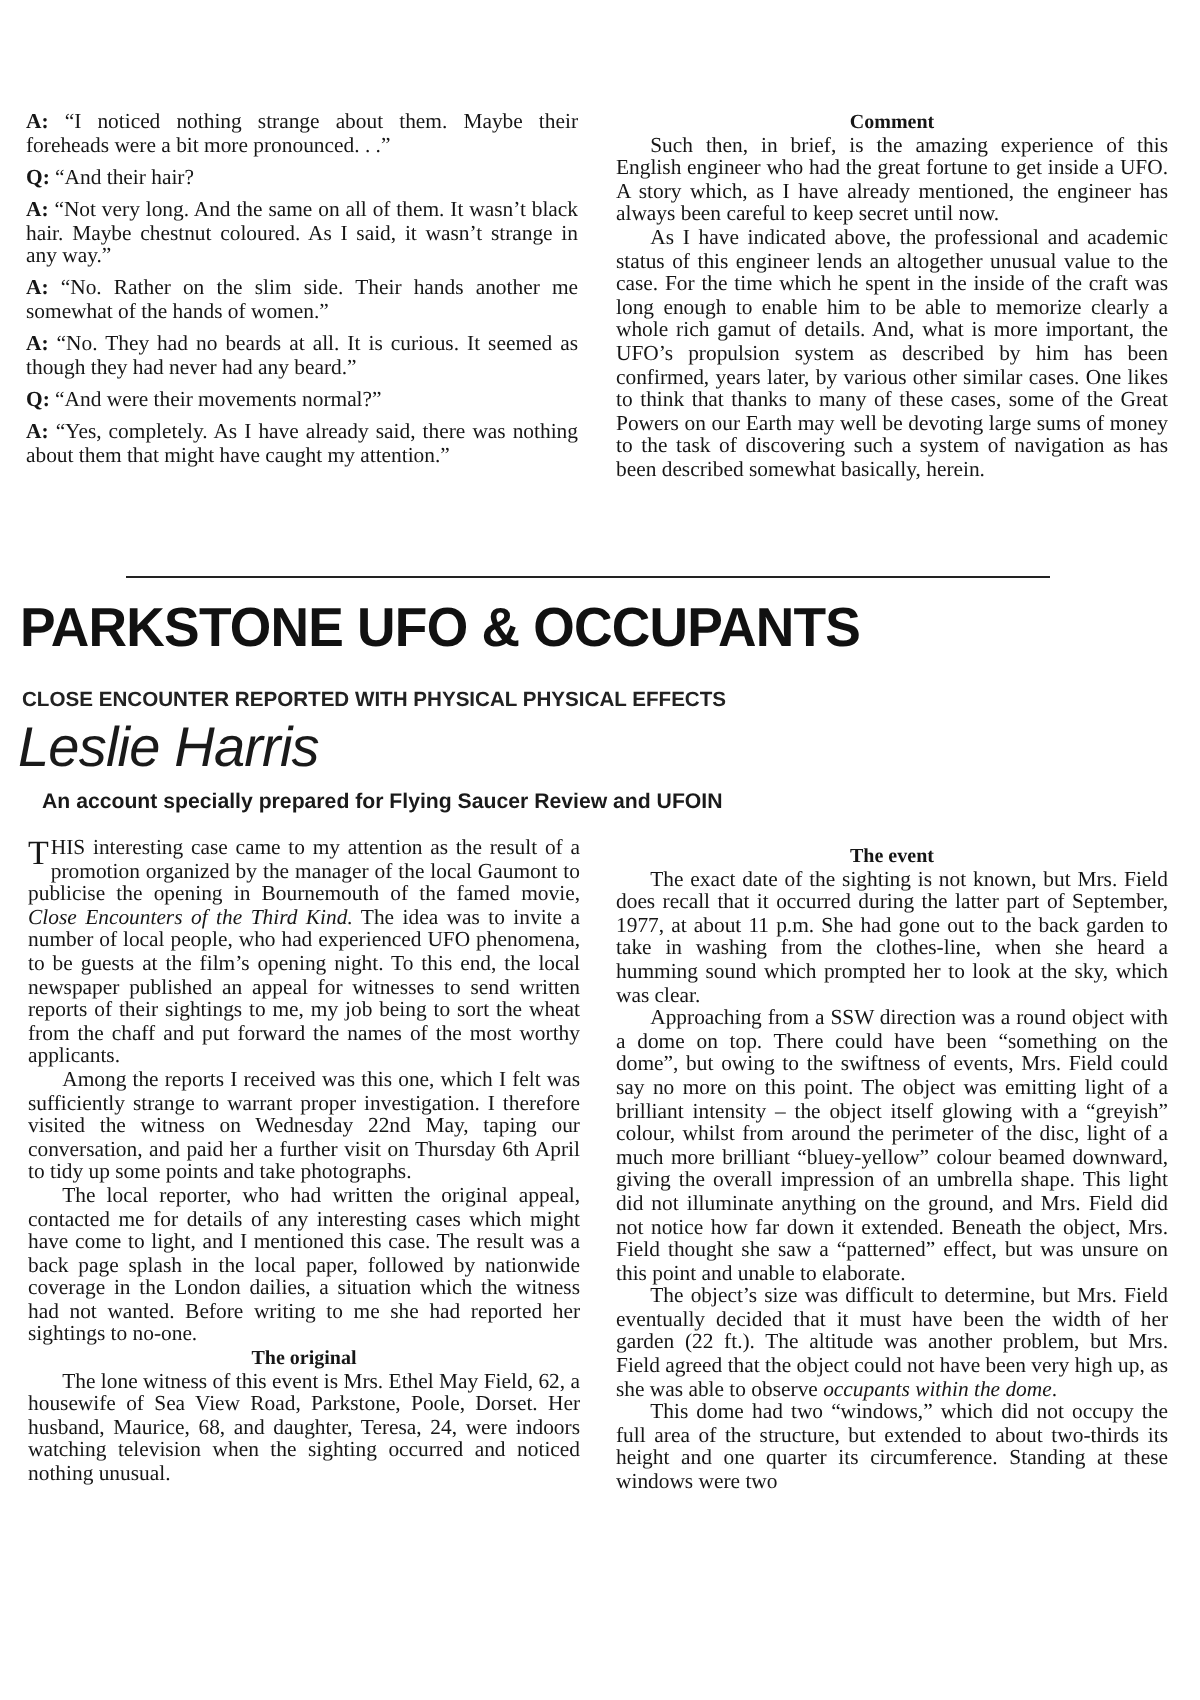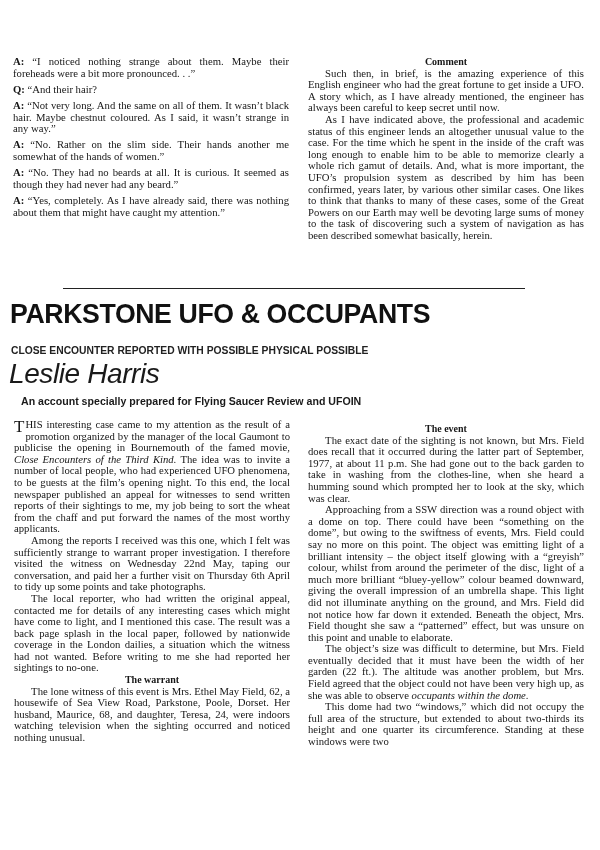"Q: “And were their movements" p { html: none -> <p><span>Q:</span> <span>“And were their movements normal?”</span></p> }
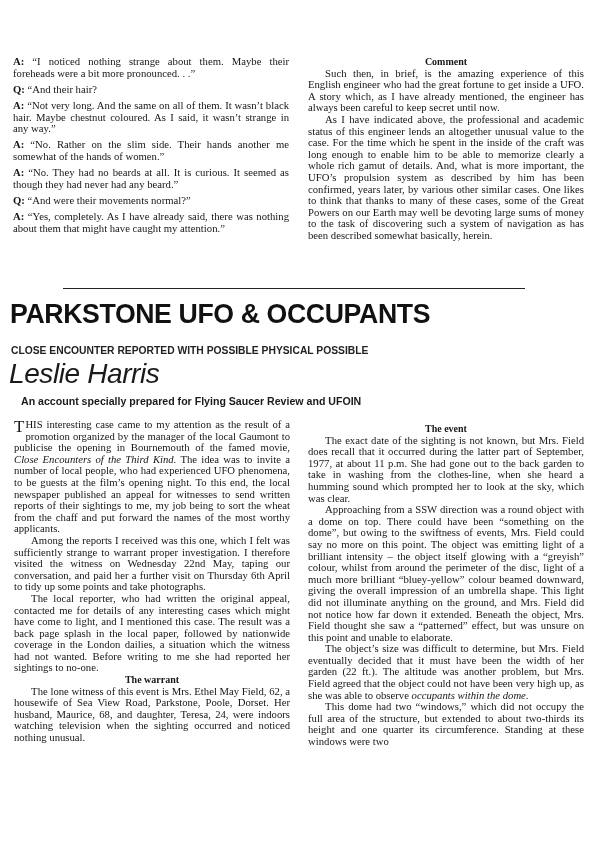"CLOSE ENCOUNTER REPORTED WITH POSSIBLE" div.kicker { text: POSSIBLE PHYSICAL POSSIBLE -> PHYSICAL PHYSICAL EFFECTS }
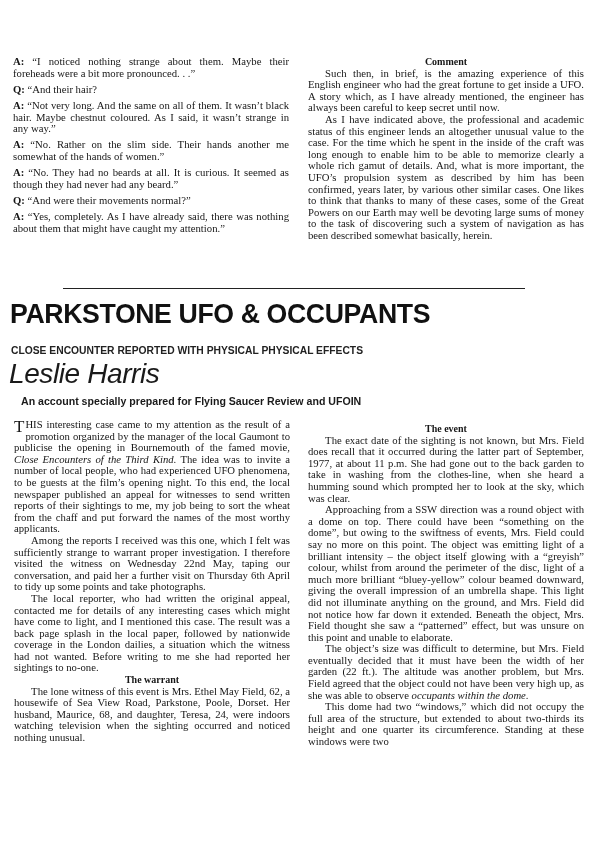"The warrant" p.subhead { text: warrant -> original }
